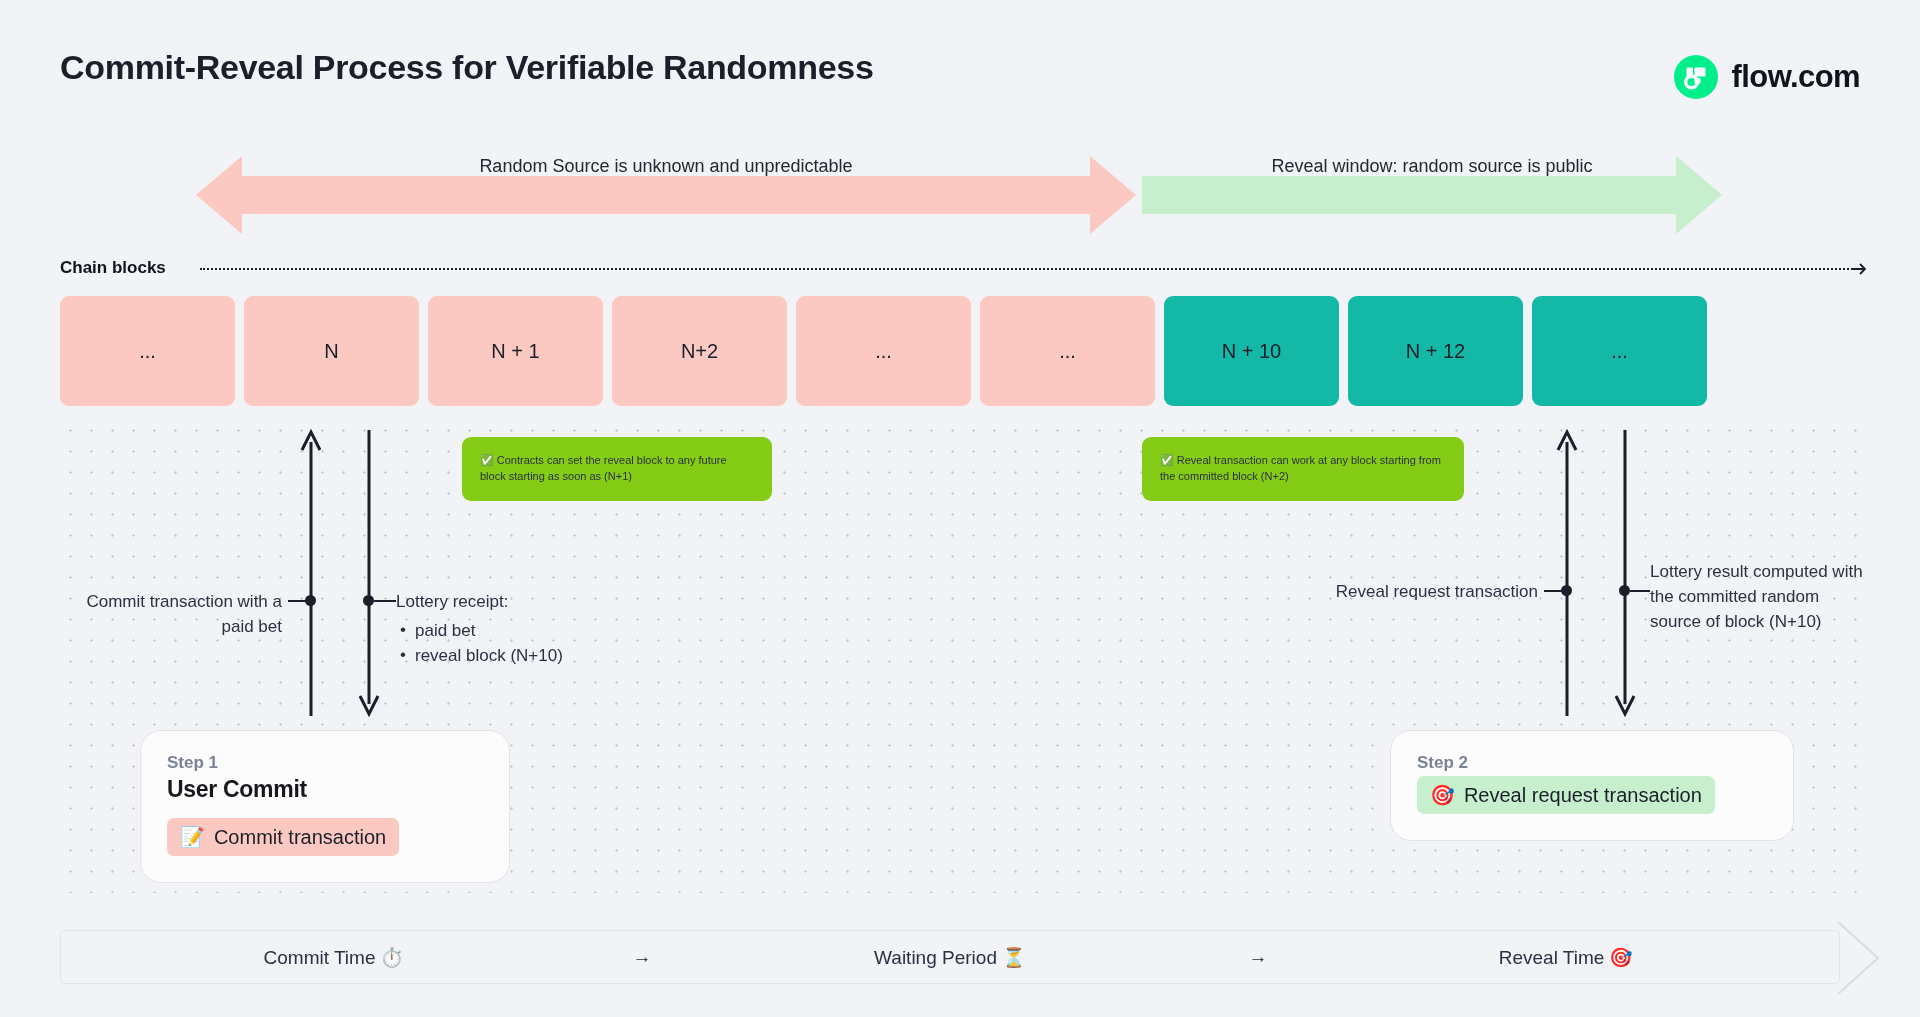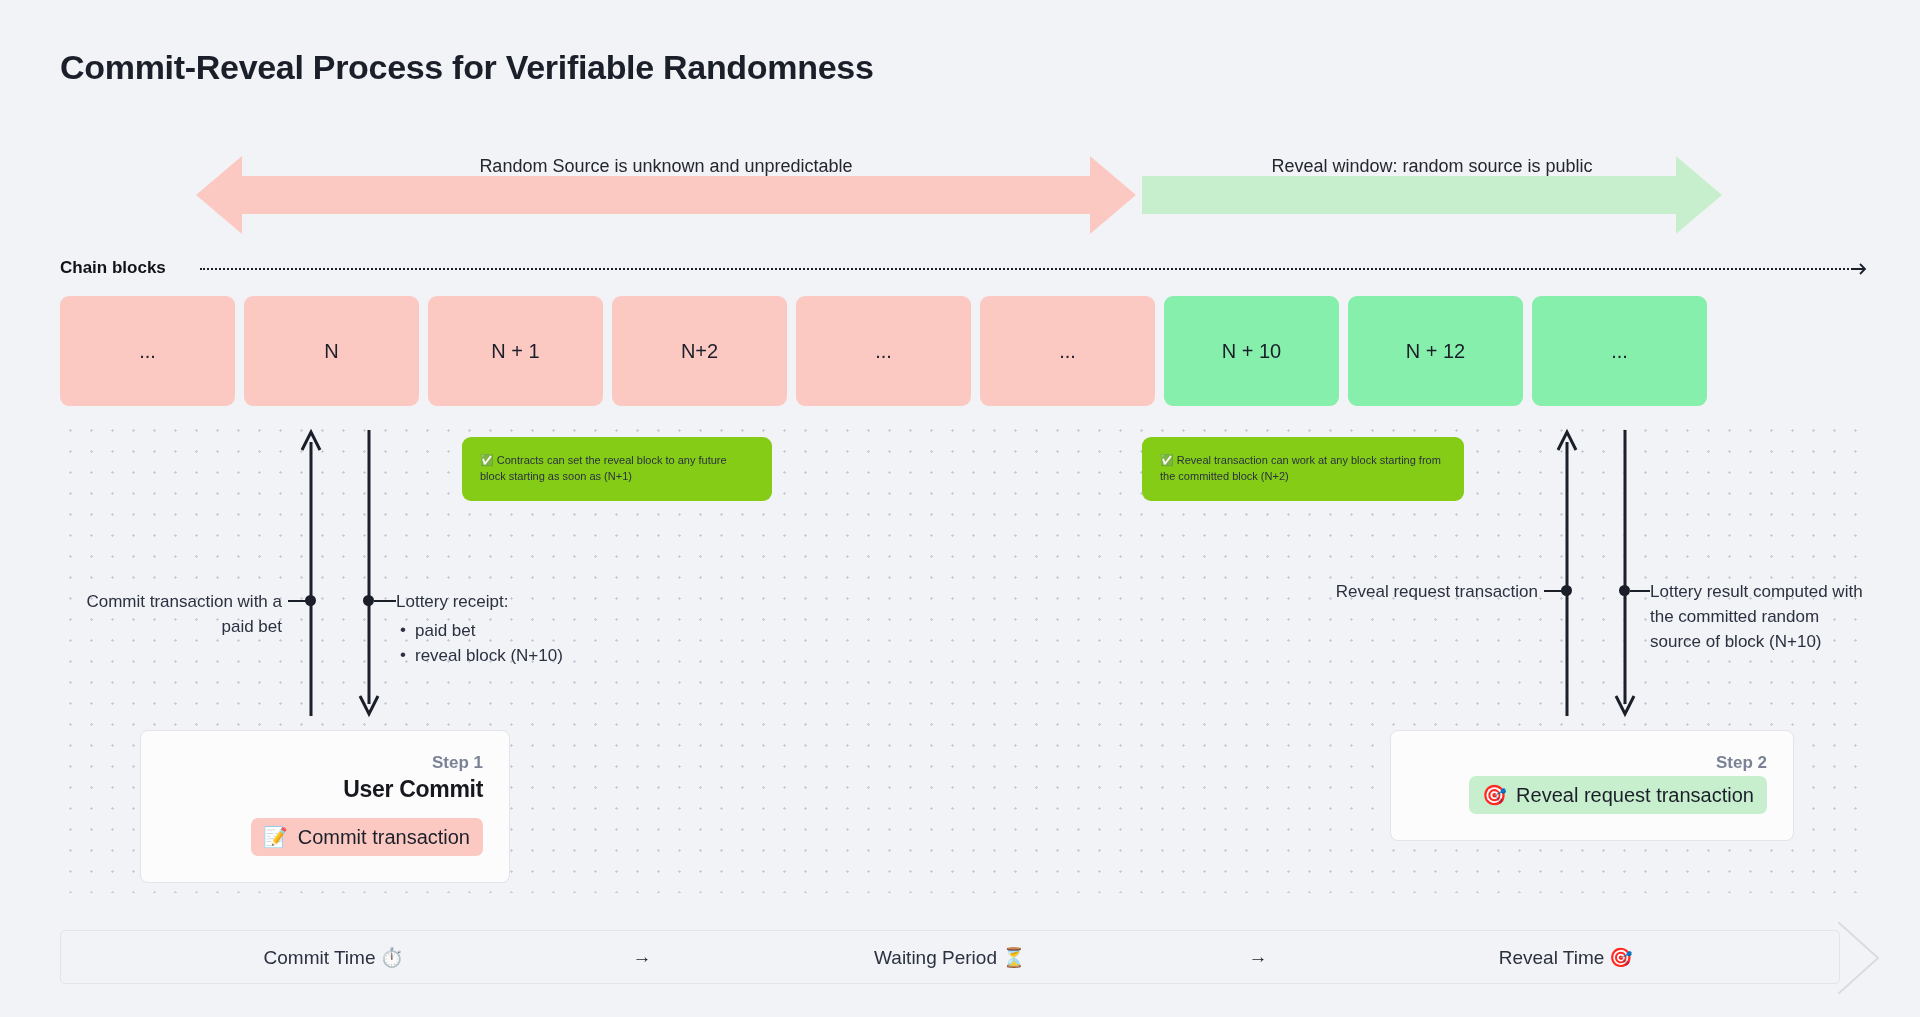"flow.com" div.brand { html: none -> <div> <div> <svg> <rect></rect> <rect></rect> <rect></rect> <circle></circle> </svg> </div> <div>flow.com</div> </div> }
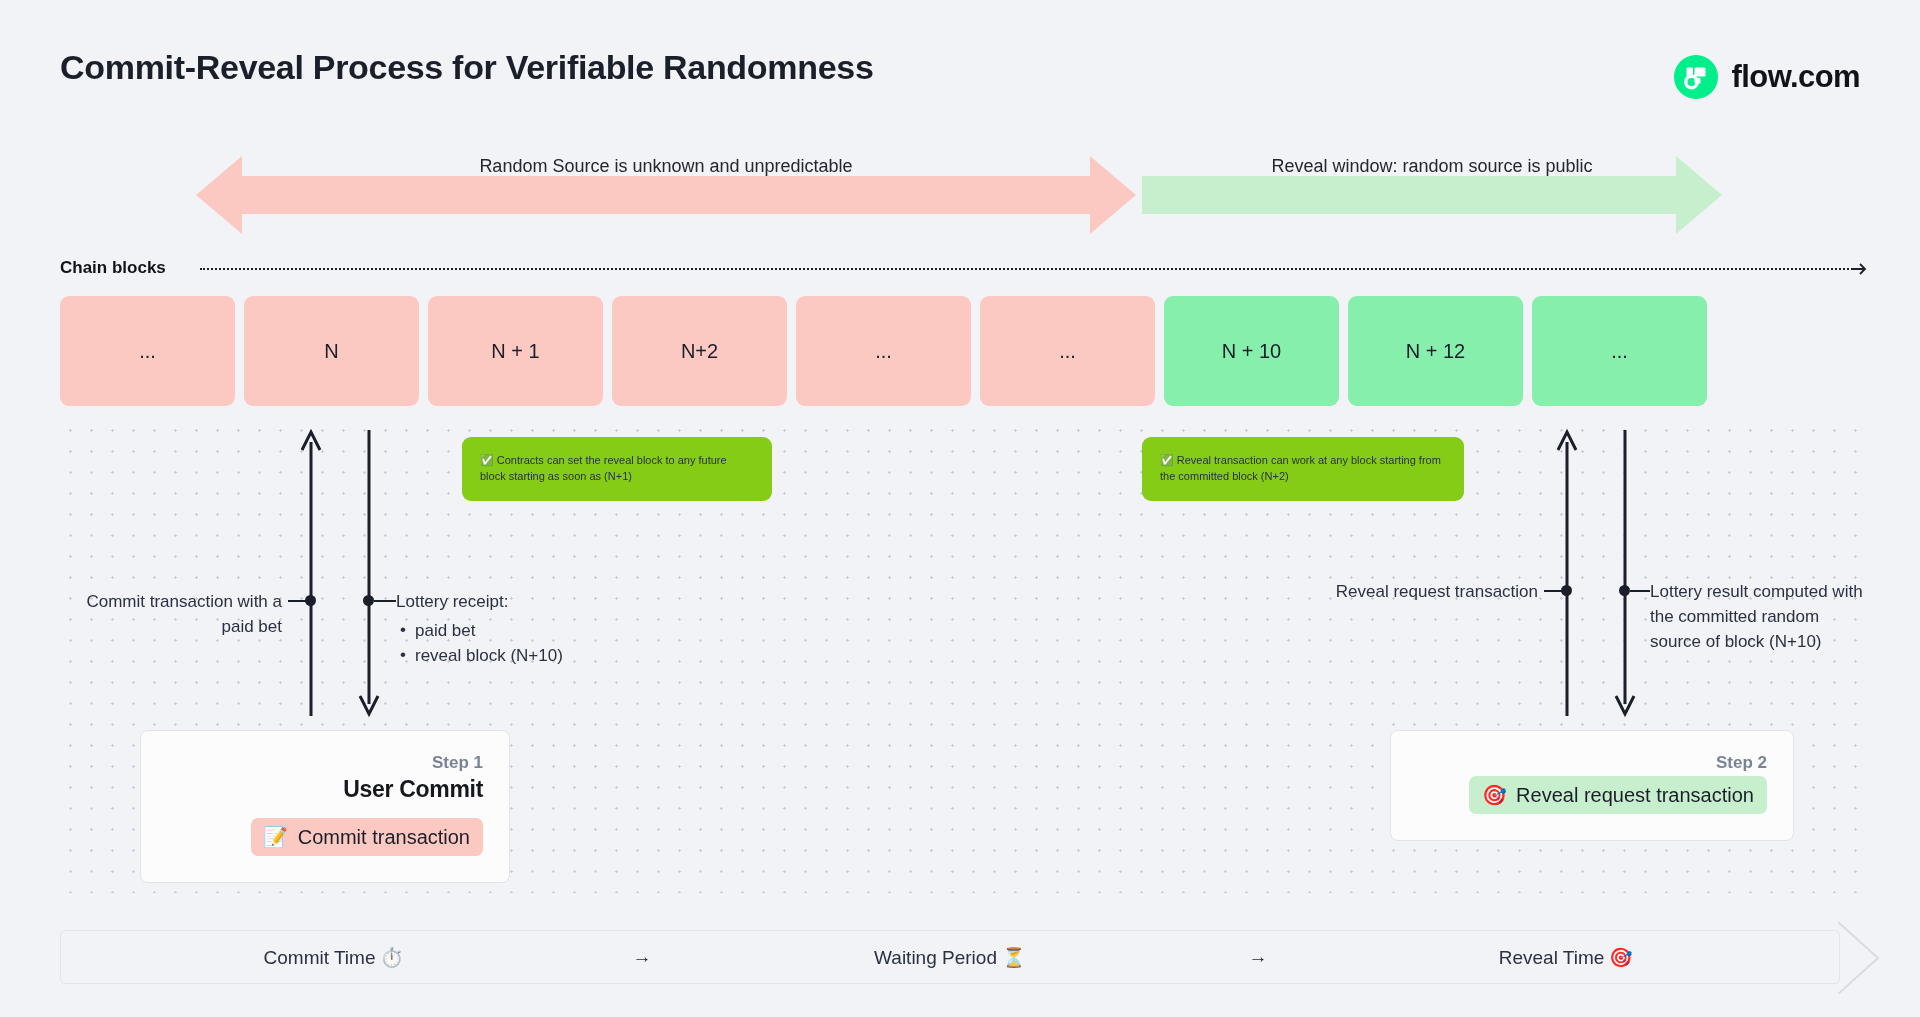"N + 10" .block.green { background: #86efac -> #14b8a6 }
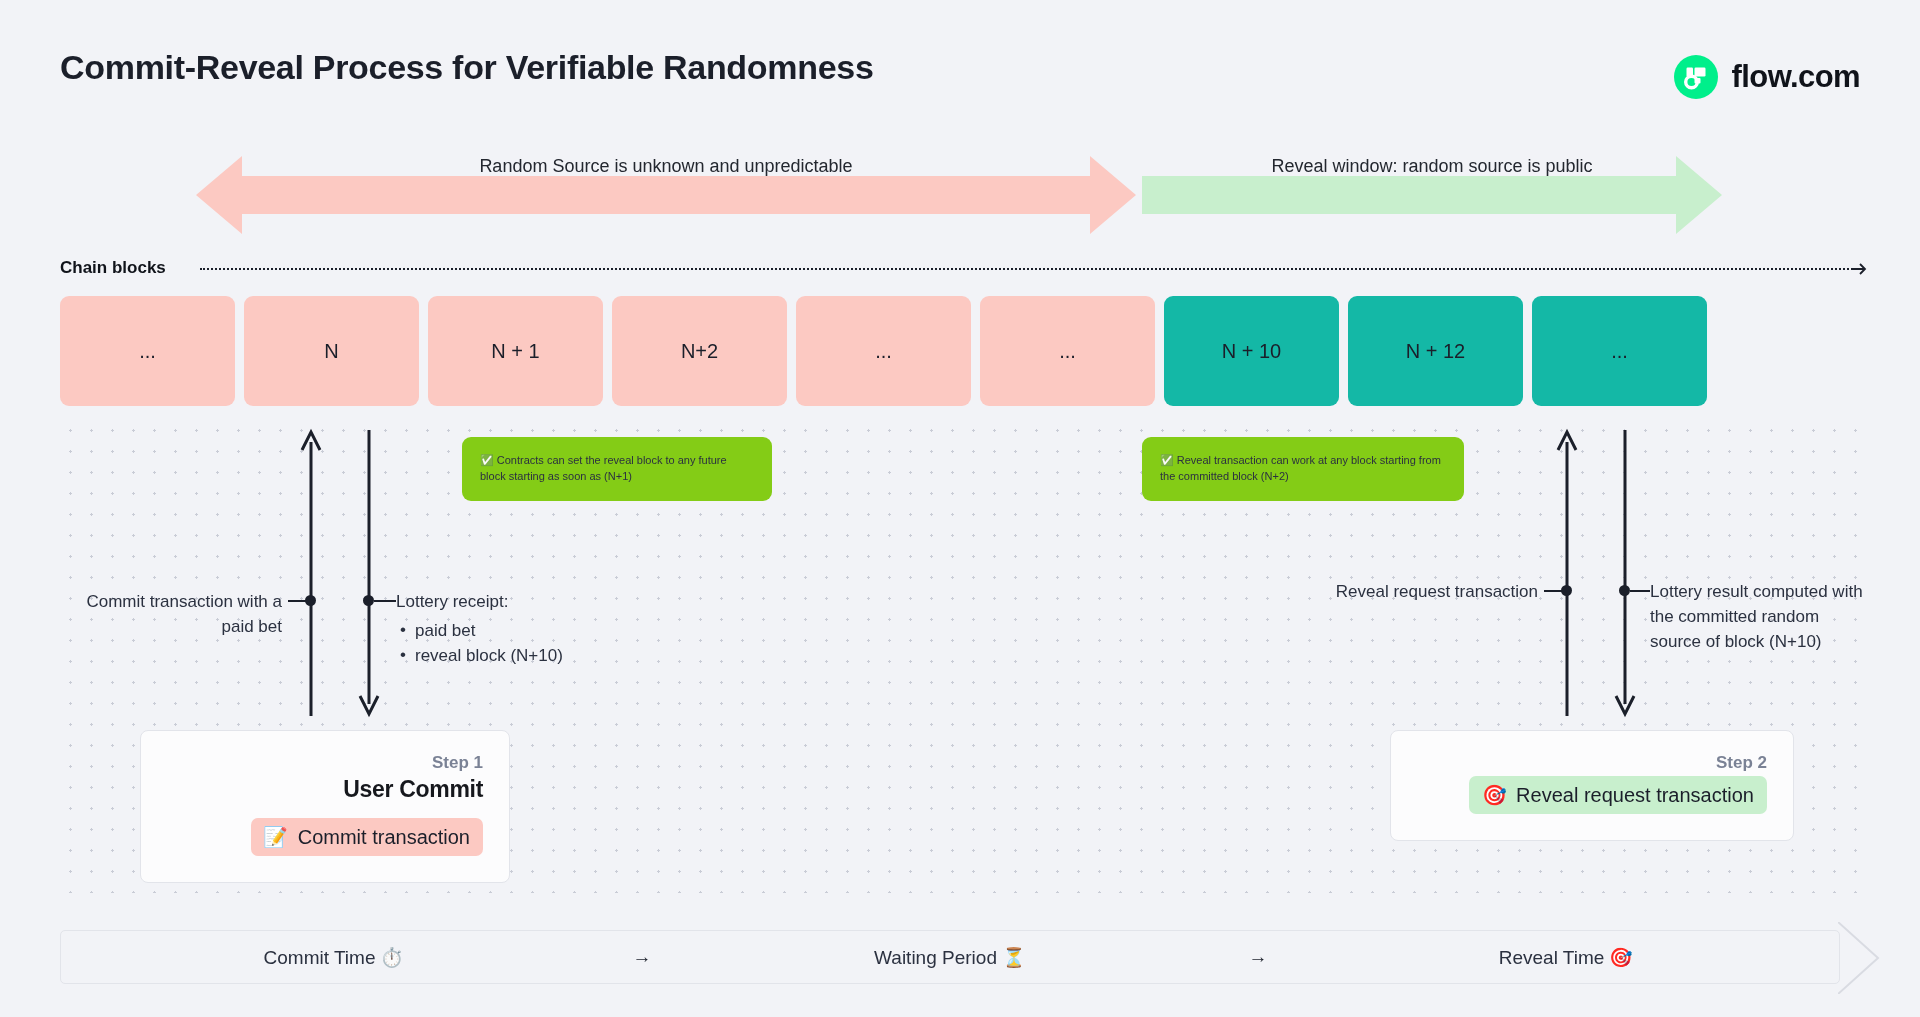"Lottery result computed with the" div.anno { top: 580px -> 560px }
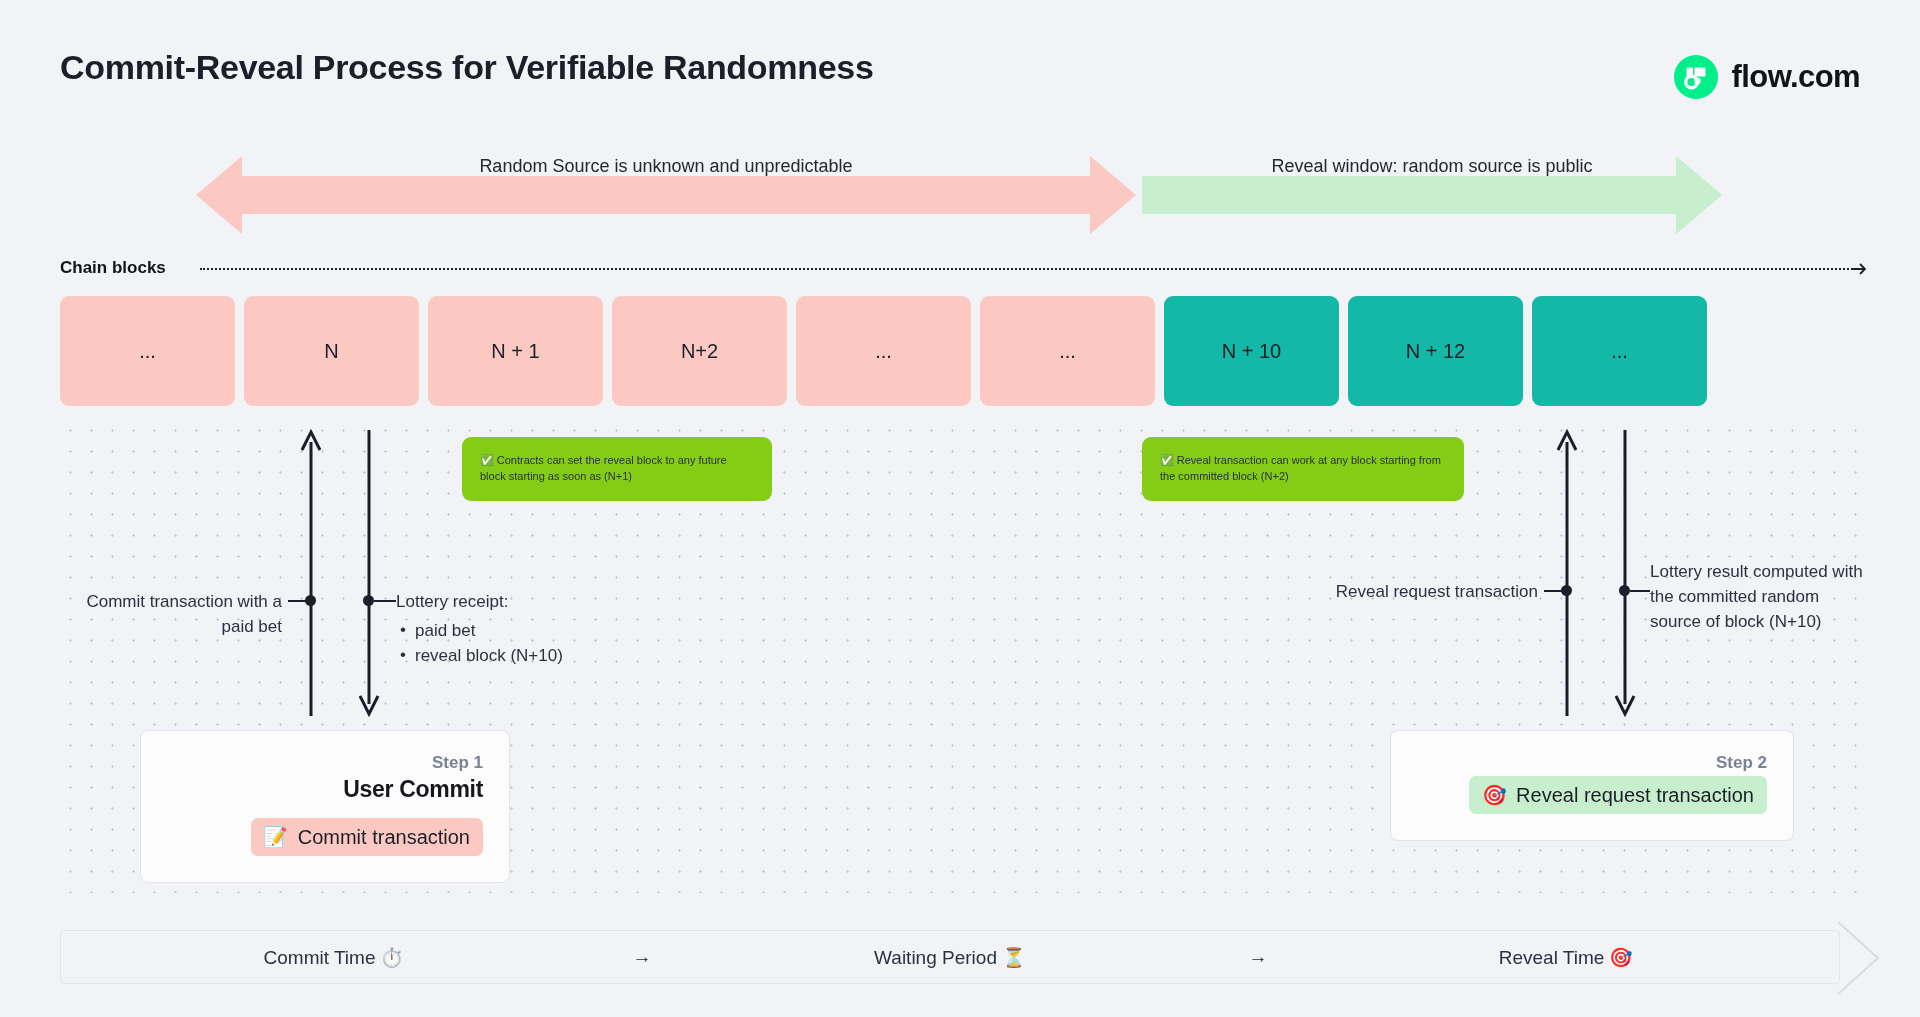"Step 1" .card { border-radius: 8px -> 21px; text-align: right -> none }
